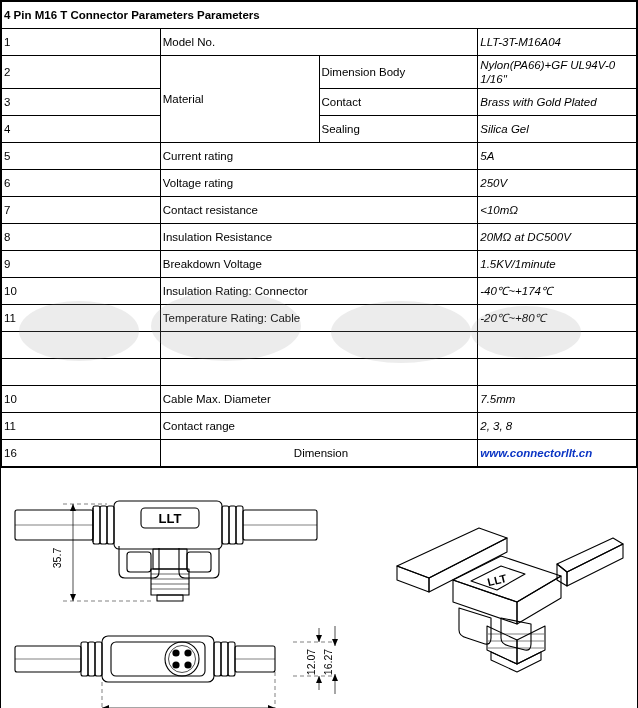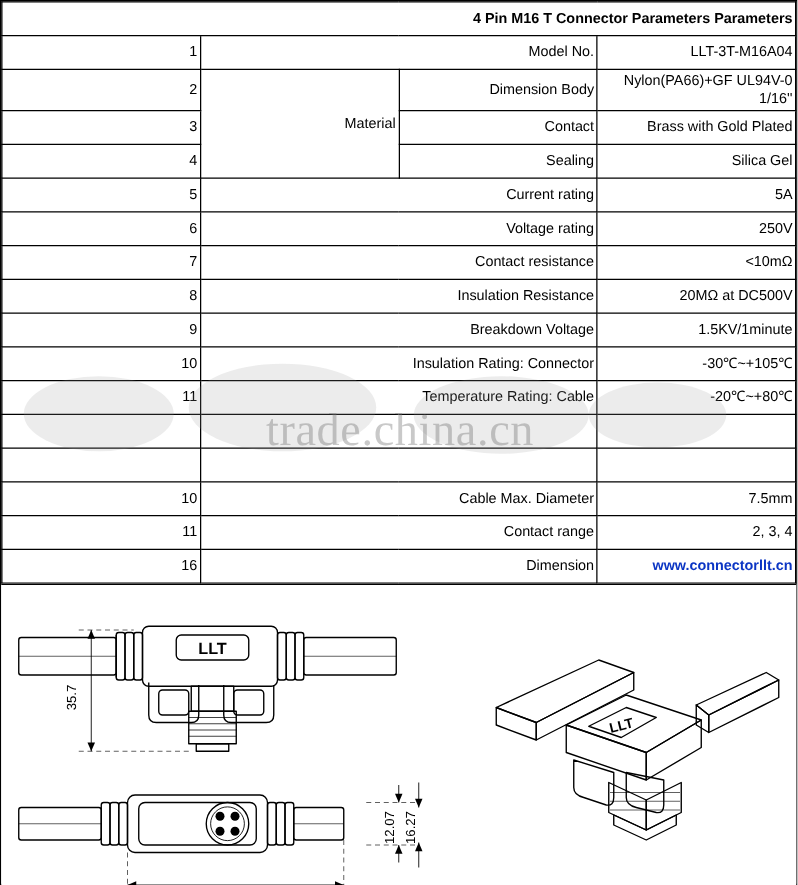"4 Pin M16 T Connector" table.spec td { text-align: right -> left }
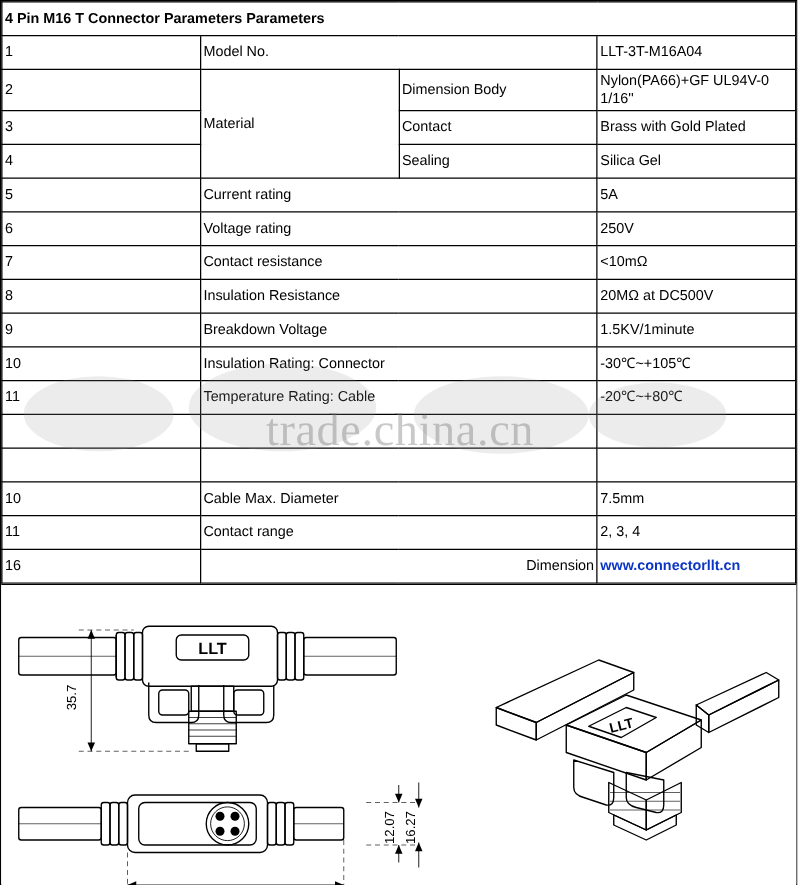"LLT-3T-M16A04" td.value { font-style: none -> italic }
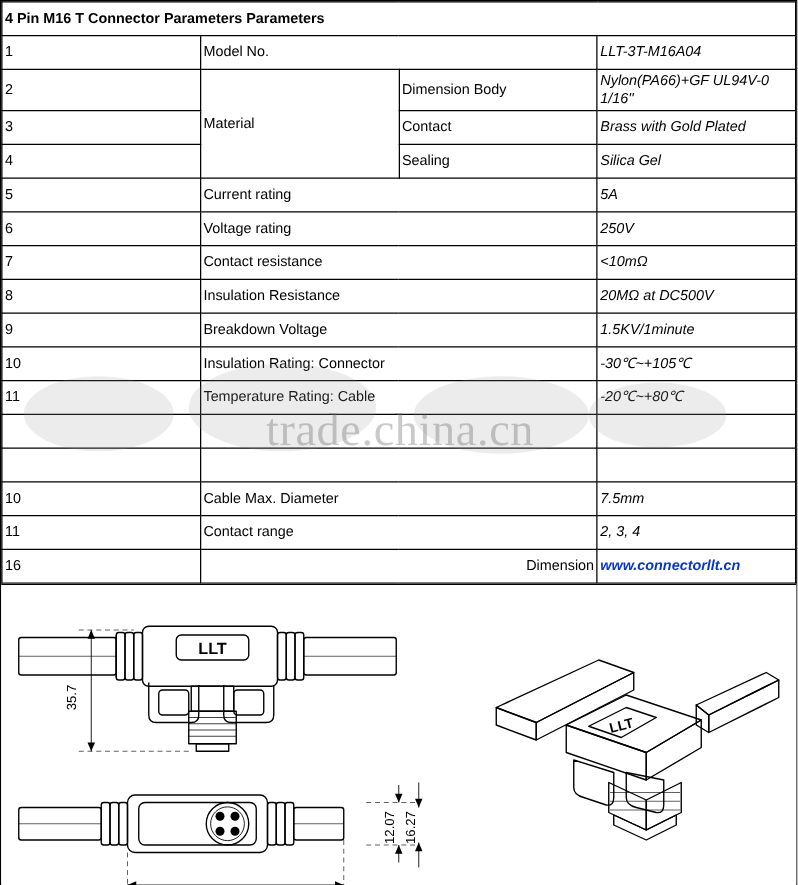"-30℃~+105℃" td.value { text: -30℃~+105 -> -40℃~+174 }
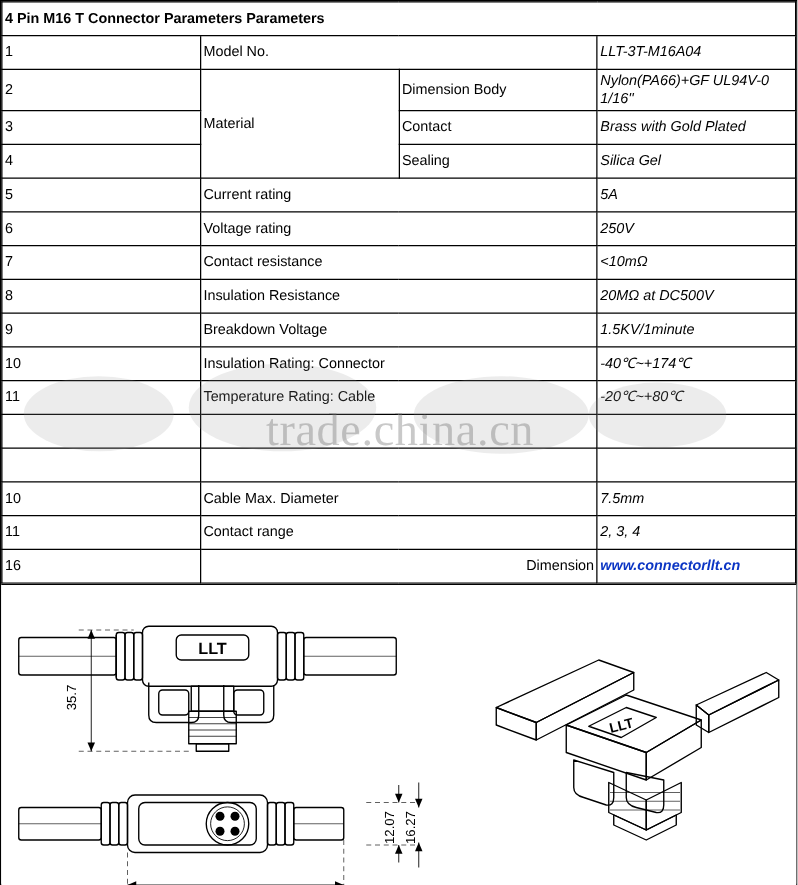"trade.china.cn" div.wm-text { html: <div>trade.china.cn</div> -> none }
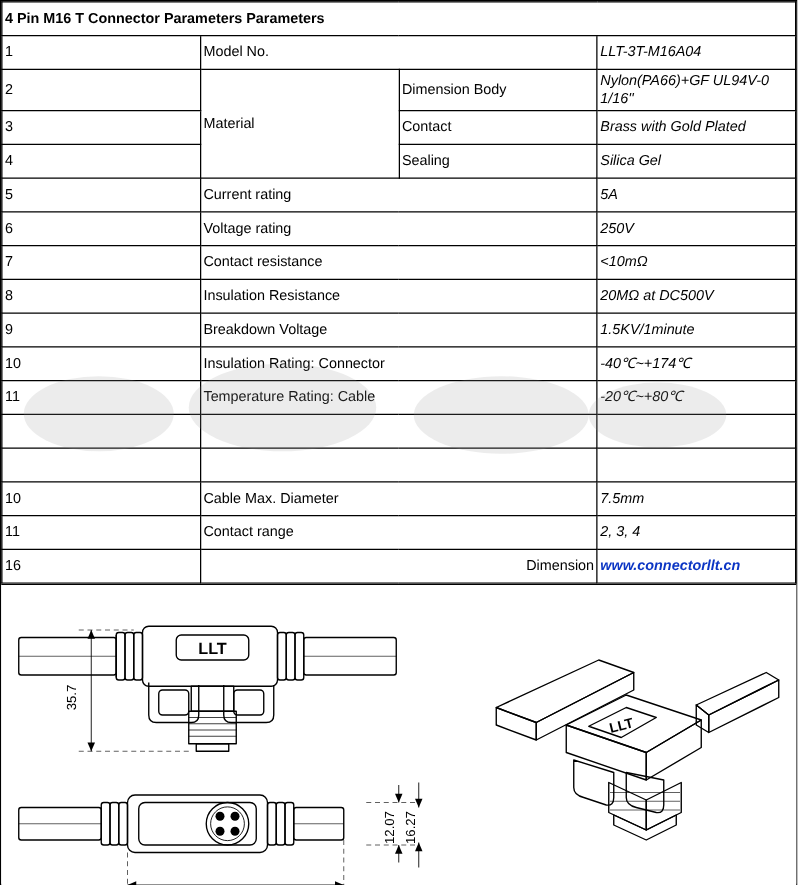"2, 3, 4" td.value { text: 4 -> 8 }
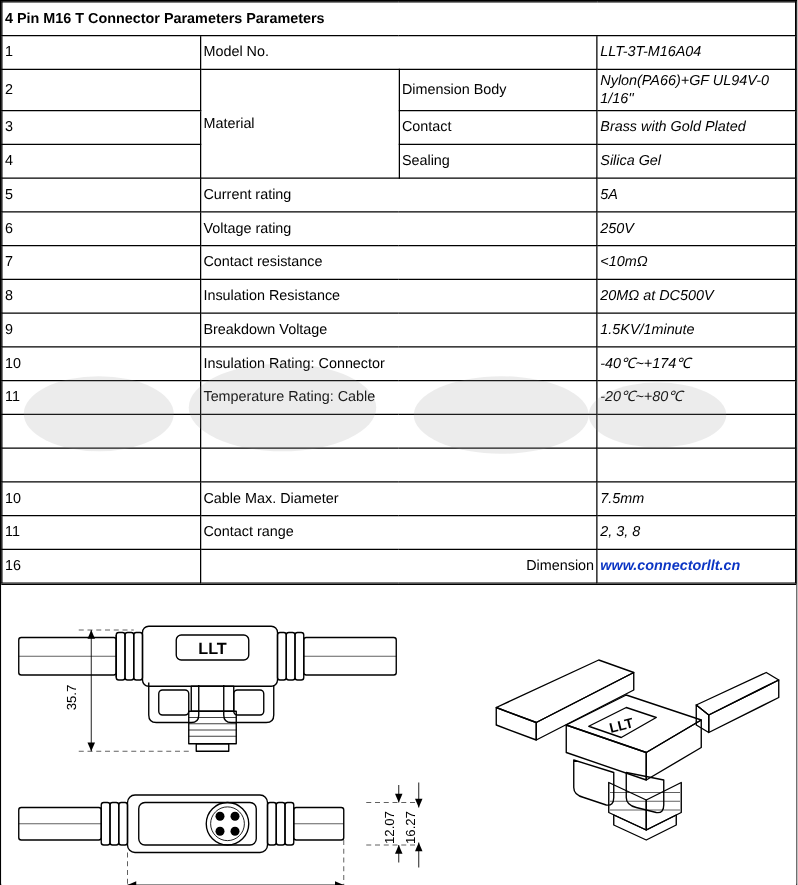"Dimension" td.param { text-align: right -> center }
